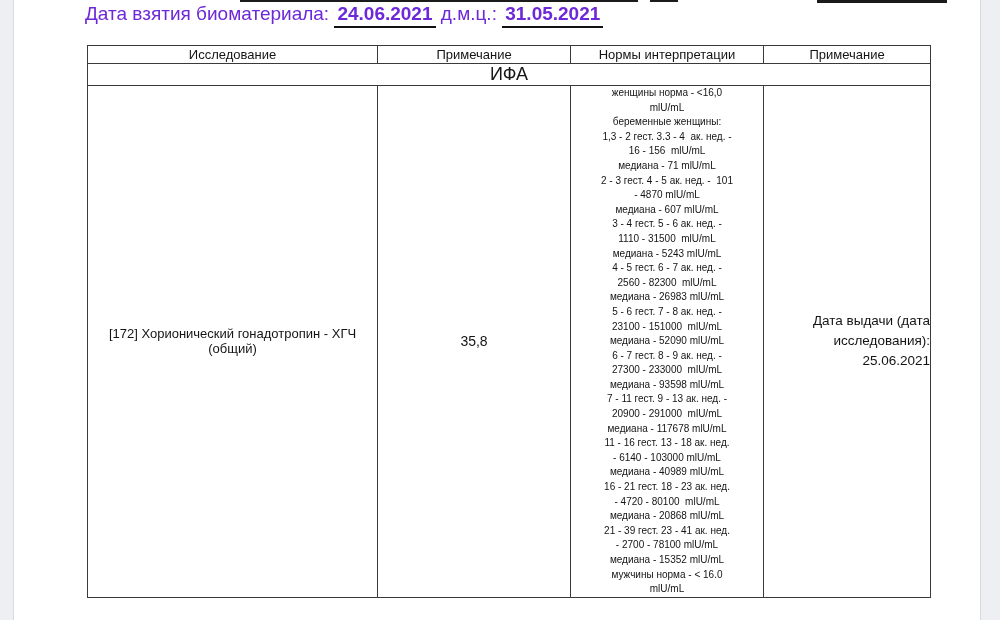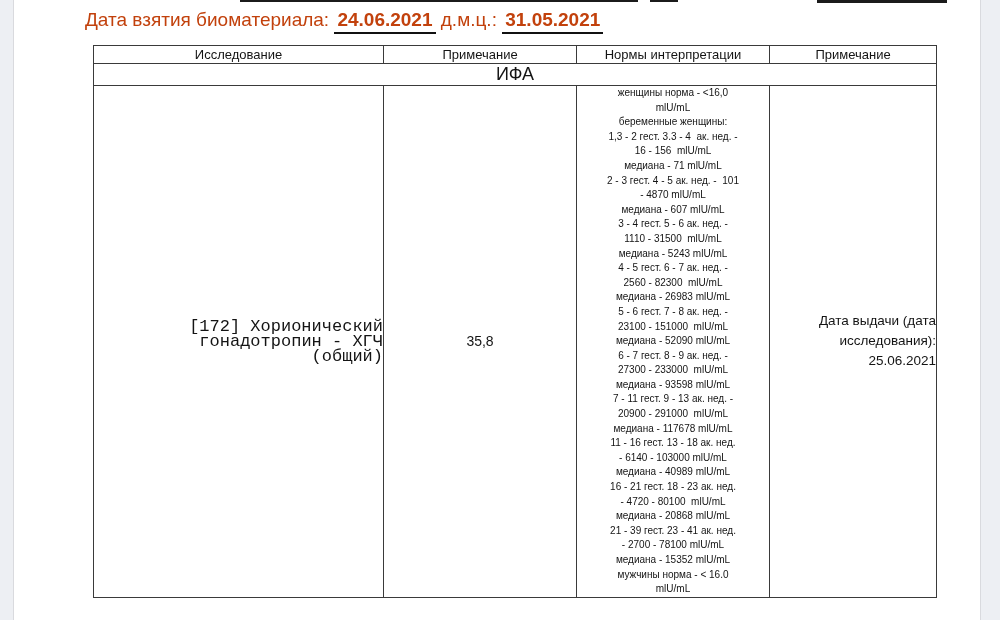"Дата взятия биоматериала: 24.06.2021" .topline { color: #c2410c -> #6d28d9; top: 9px -> 3px }
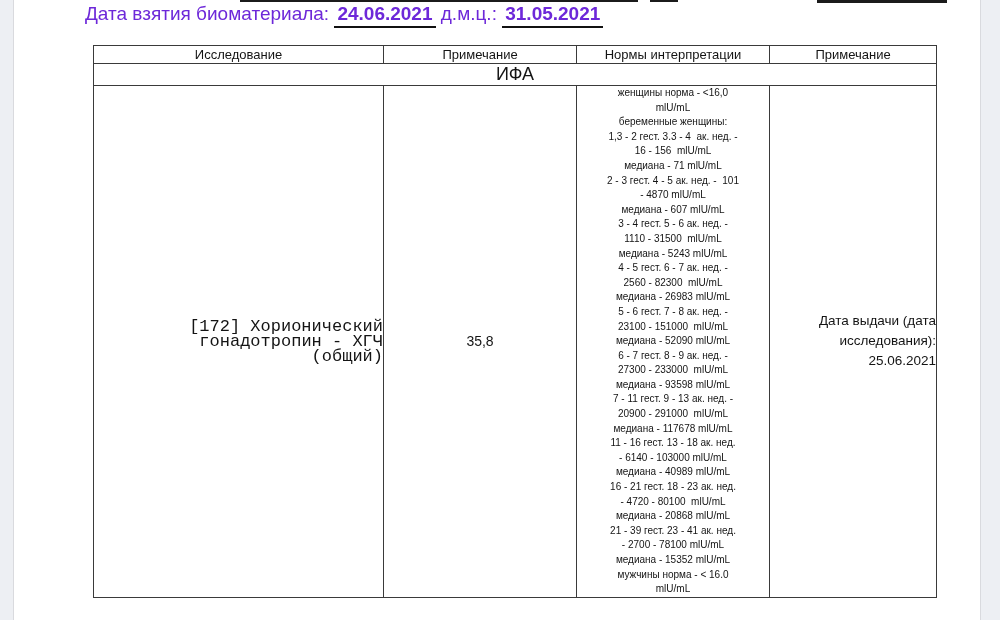"Исследование" table.report { margin-left: 6px -> none }
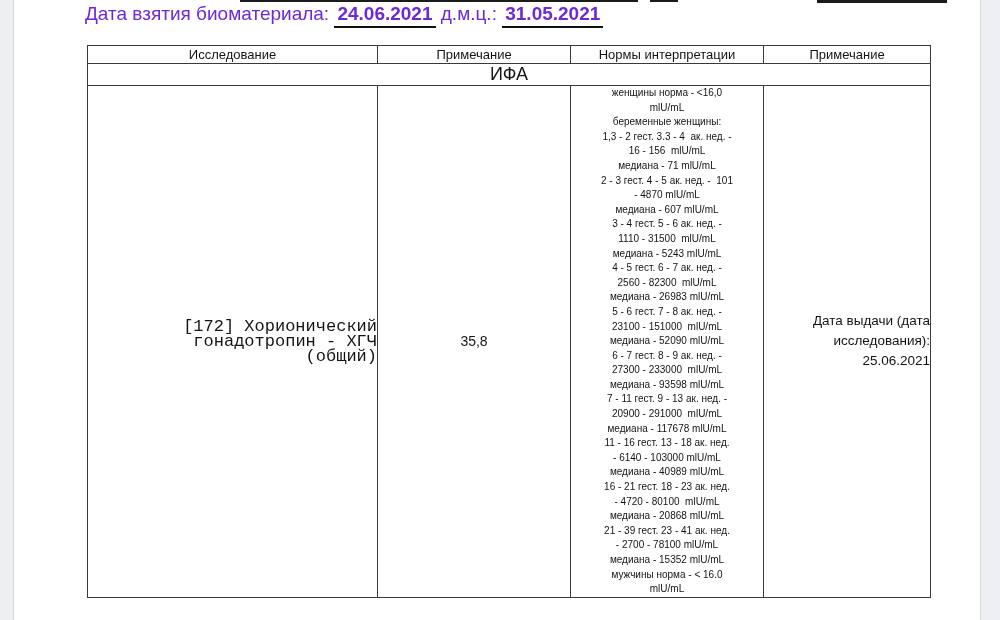"[172] Хорионический гонадотропин - ХГЧ" td.study { font-family: Liberation Mono, monospace -> none; font-size: 17px -> 13px; text-align: right -> center }
